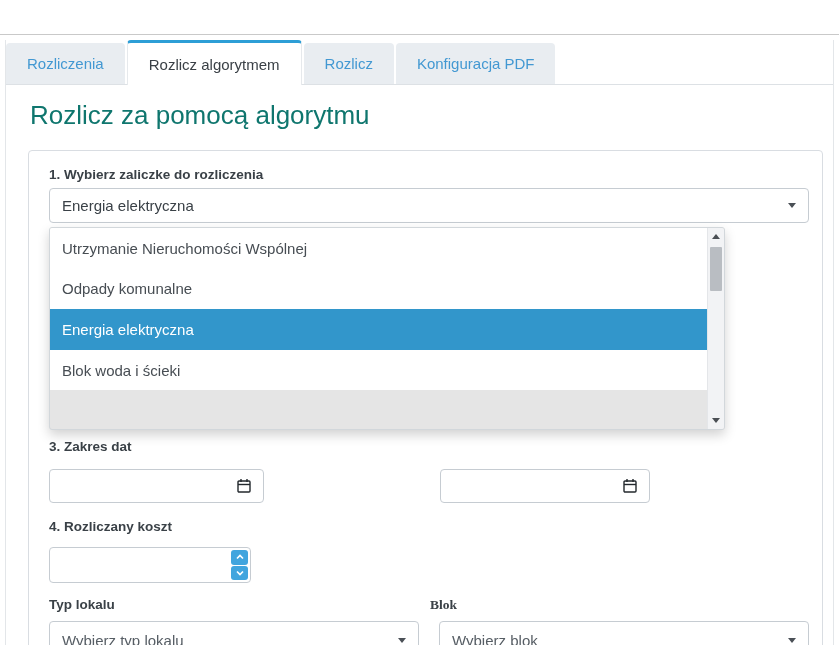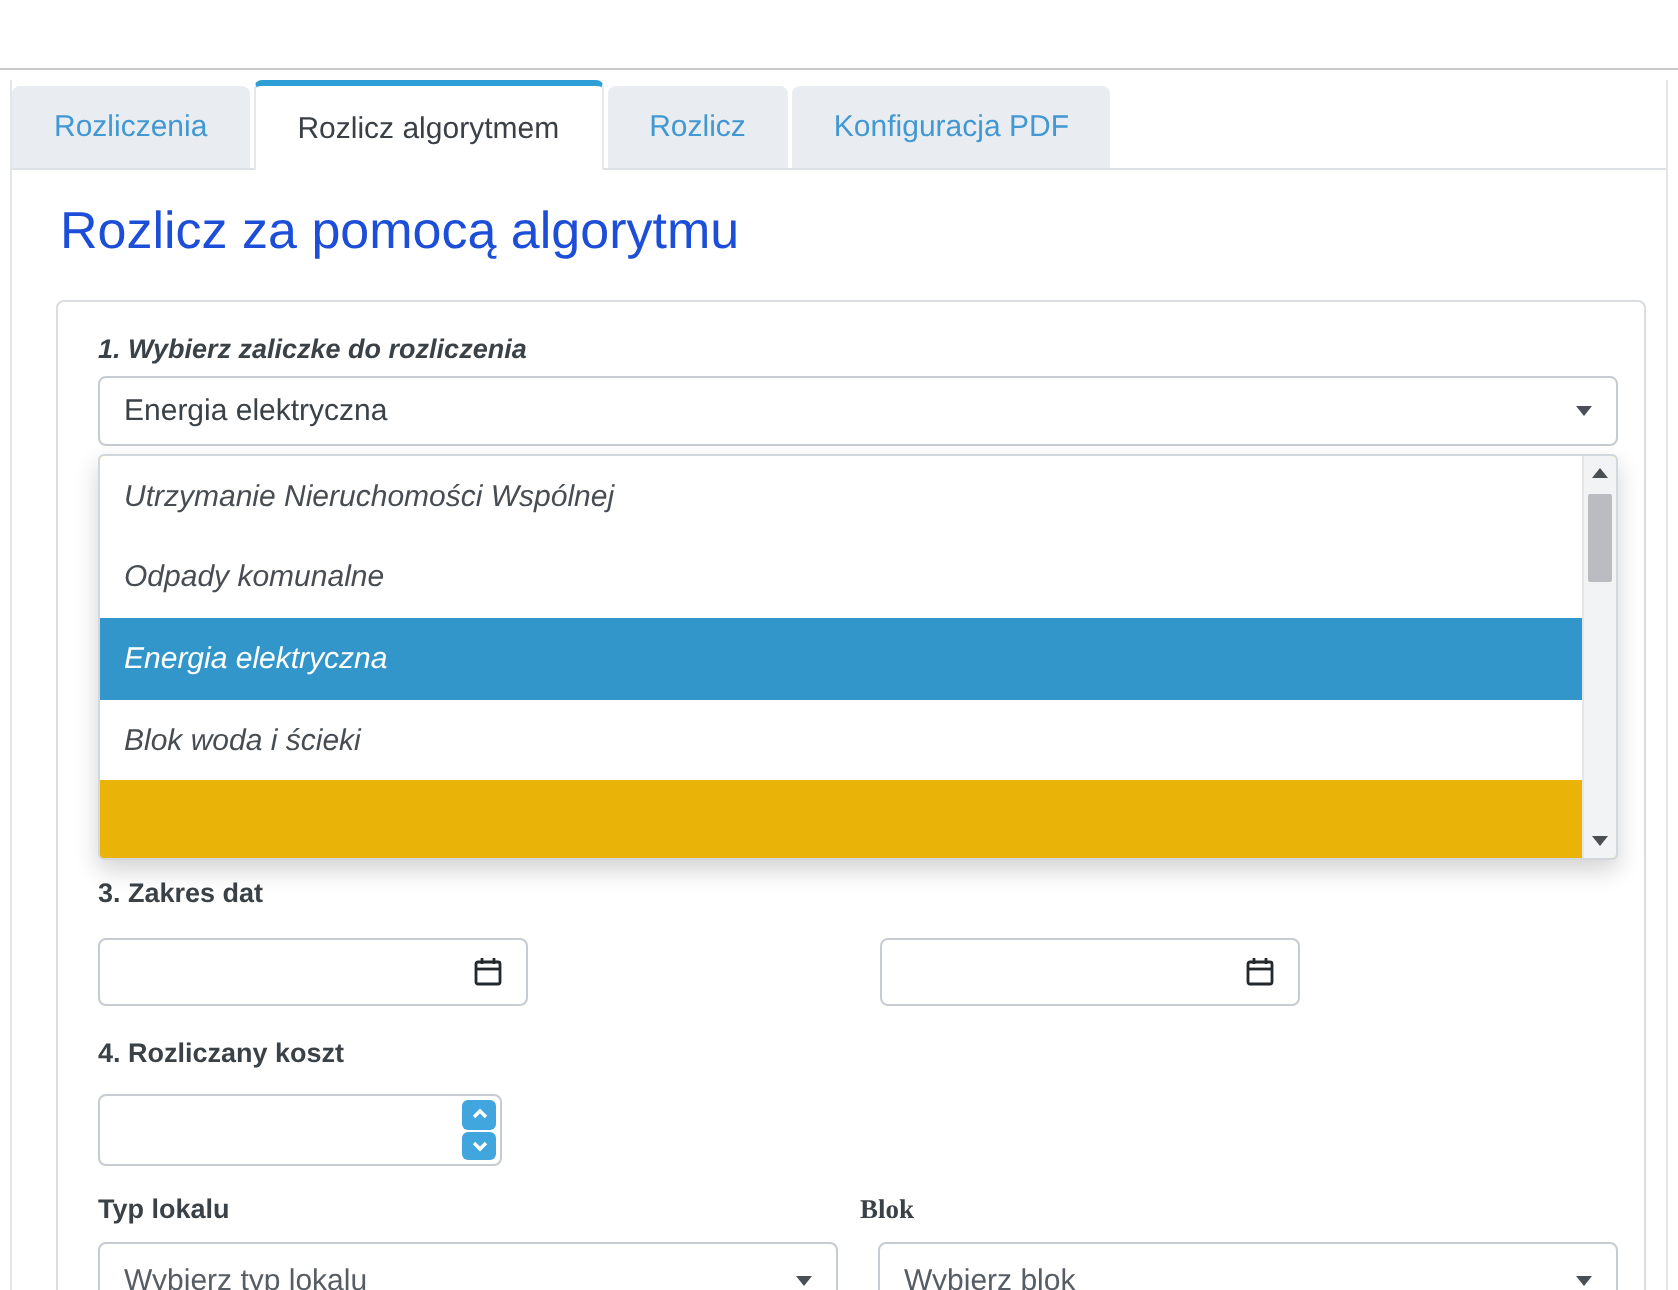"Rozlicz za pomocą algorytmu" .title { color: #1d4ed8 -> #0f766e }
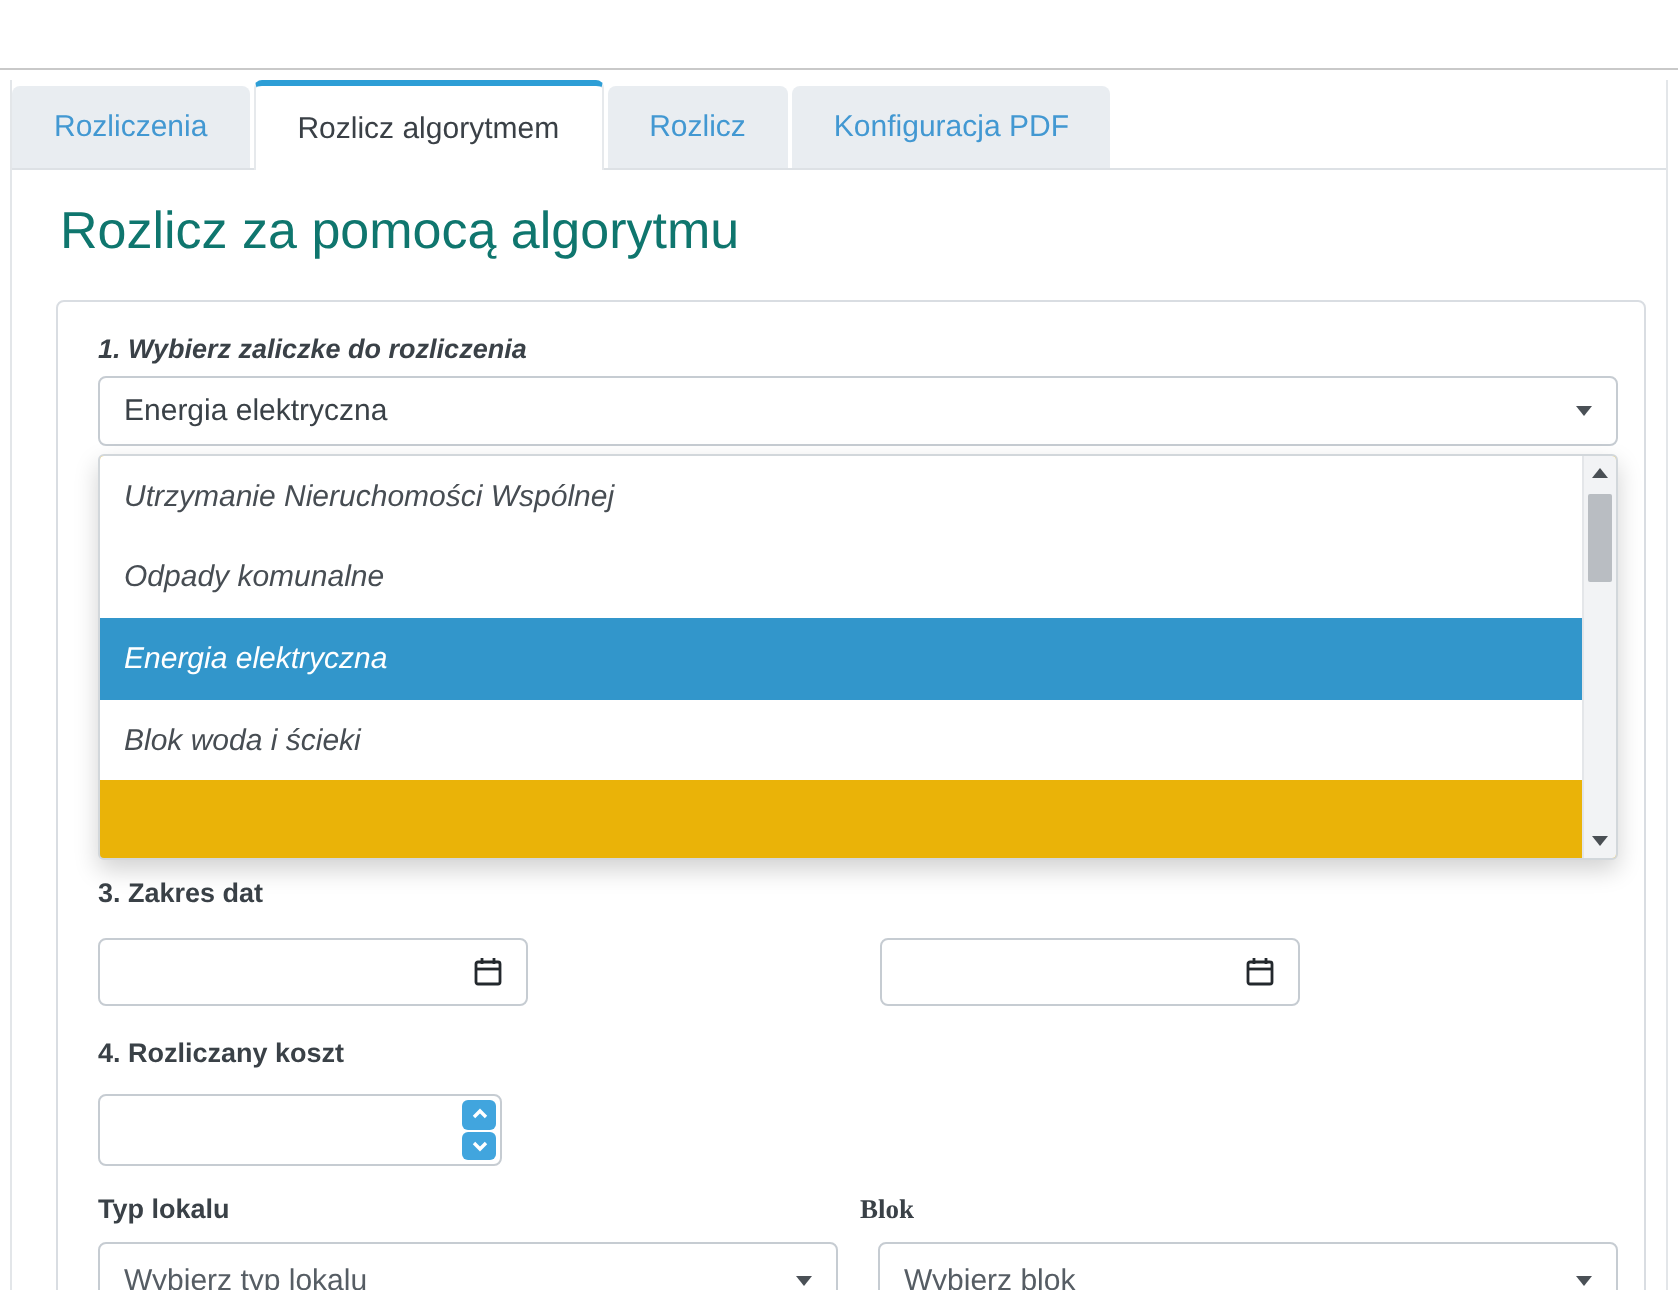"1. Wybierz zaliczke do rozliczenia" .lbl1 { font-style: italic -> none }
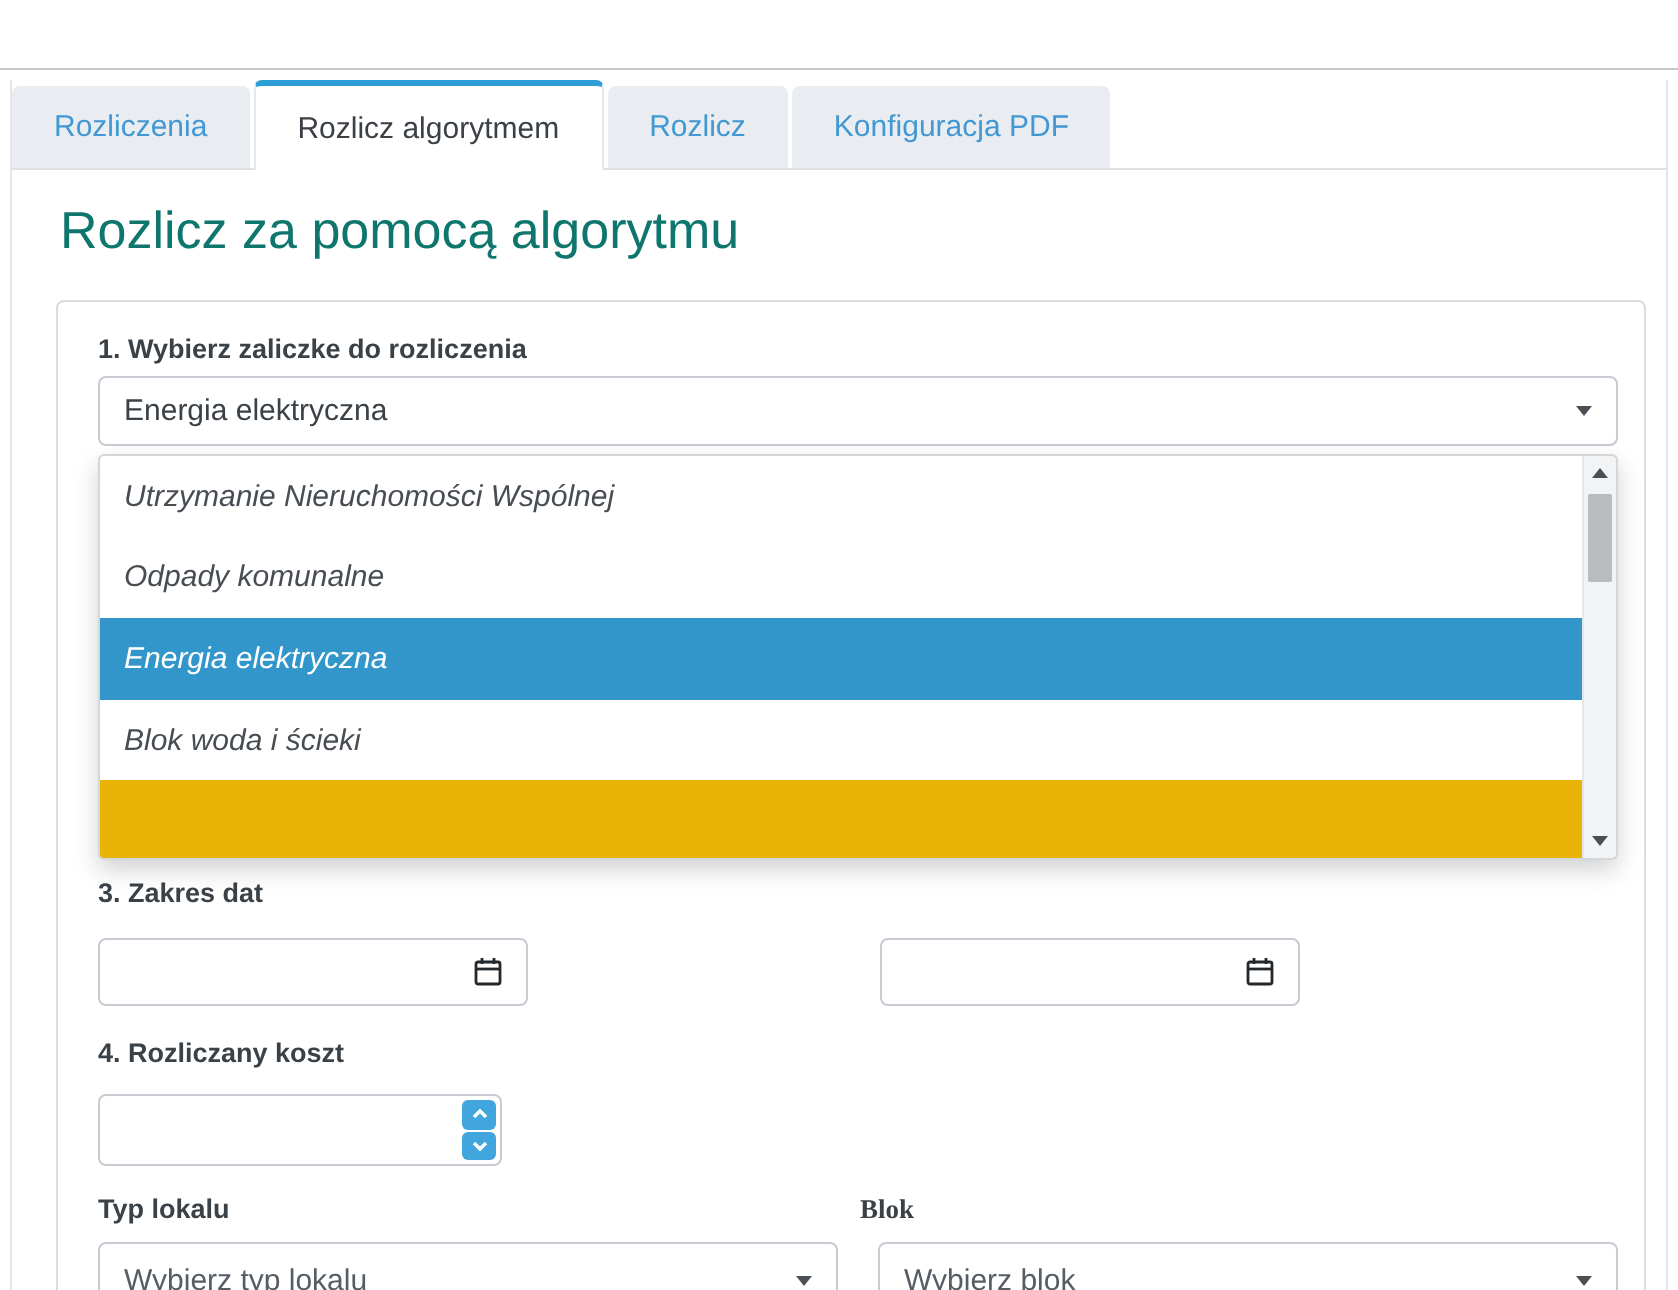"Utrzymanie Nieruchomości Wspólnej" .dropdown { background: #eab308 -> #e5e5e5; font-style: italic -> none; width: 760px -> 676px }
